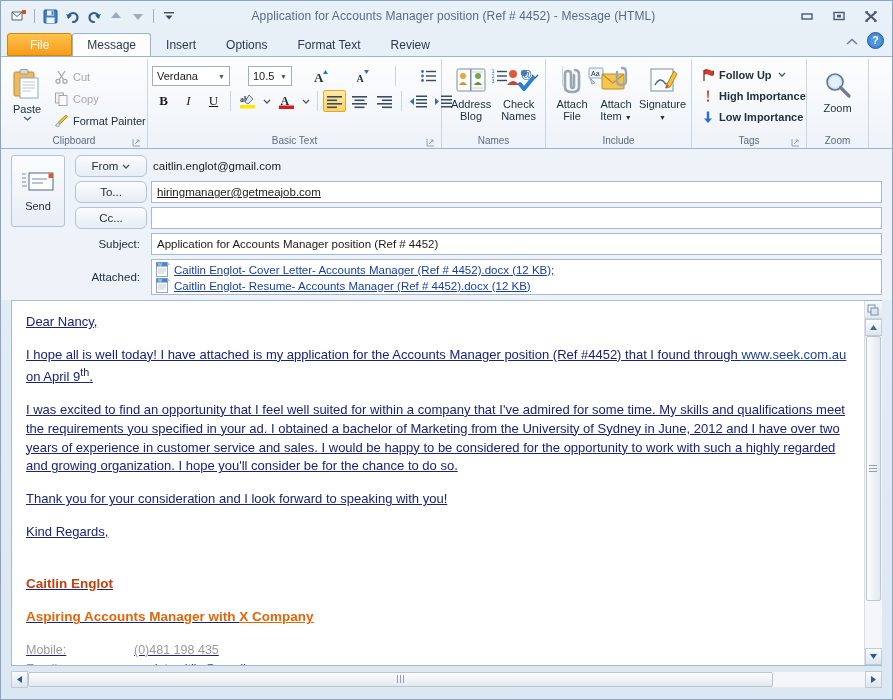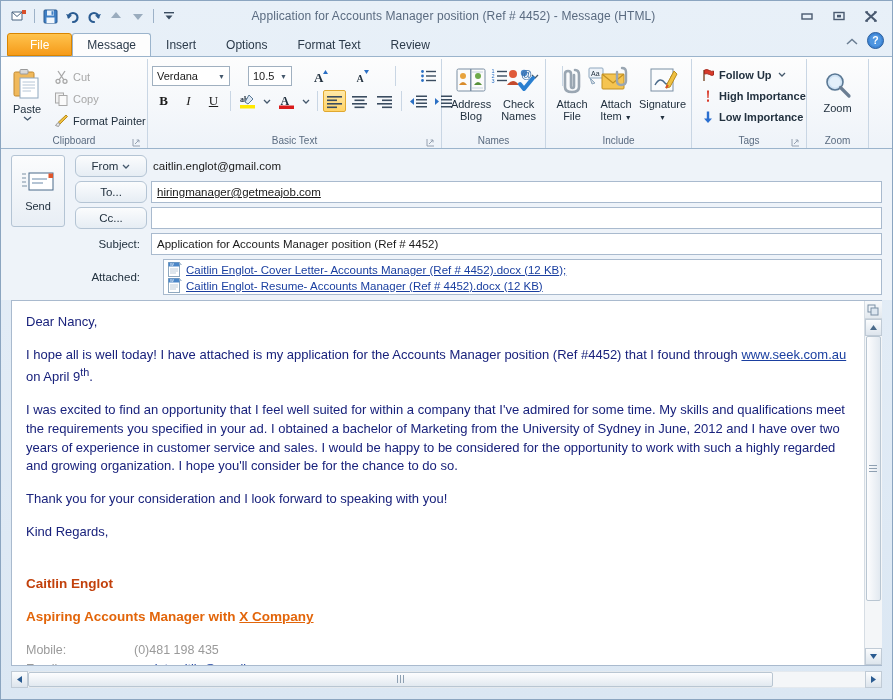"Caitlin Englot- Cover Letter- Accounts" .attachbox { margin-left: 16px -> 4px }
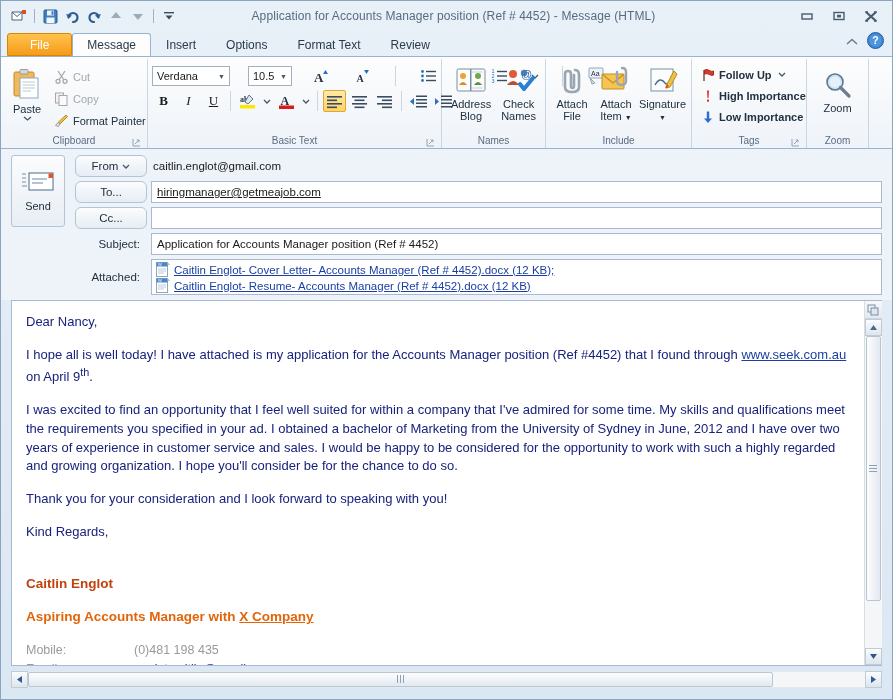"Dear Nancy," .bodyscroll { text-decoration: none -> underline }
